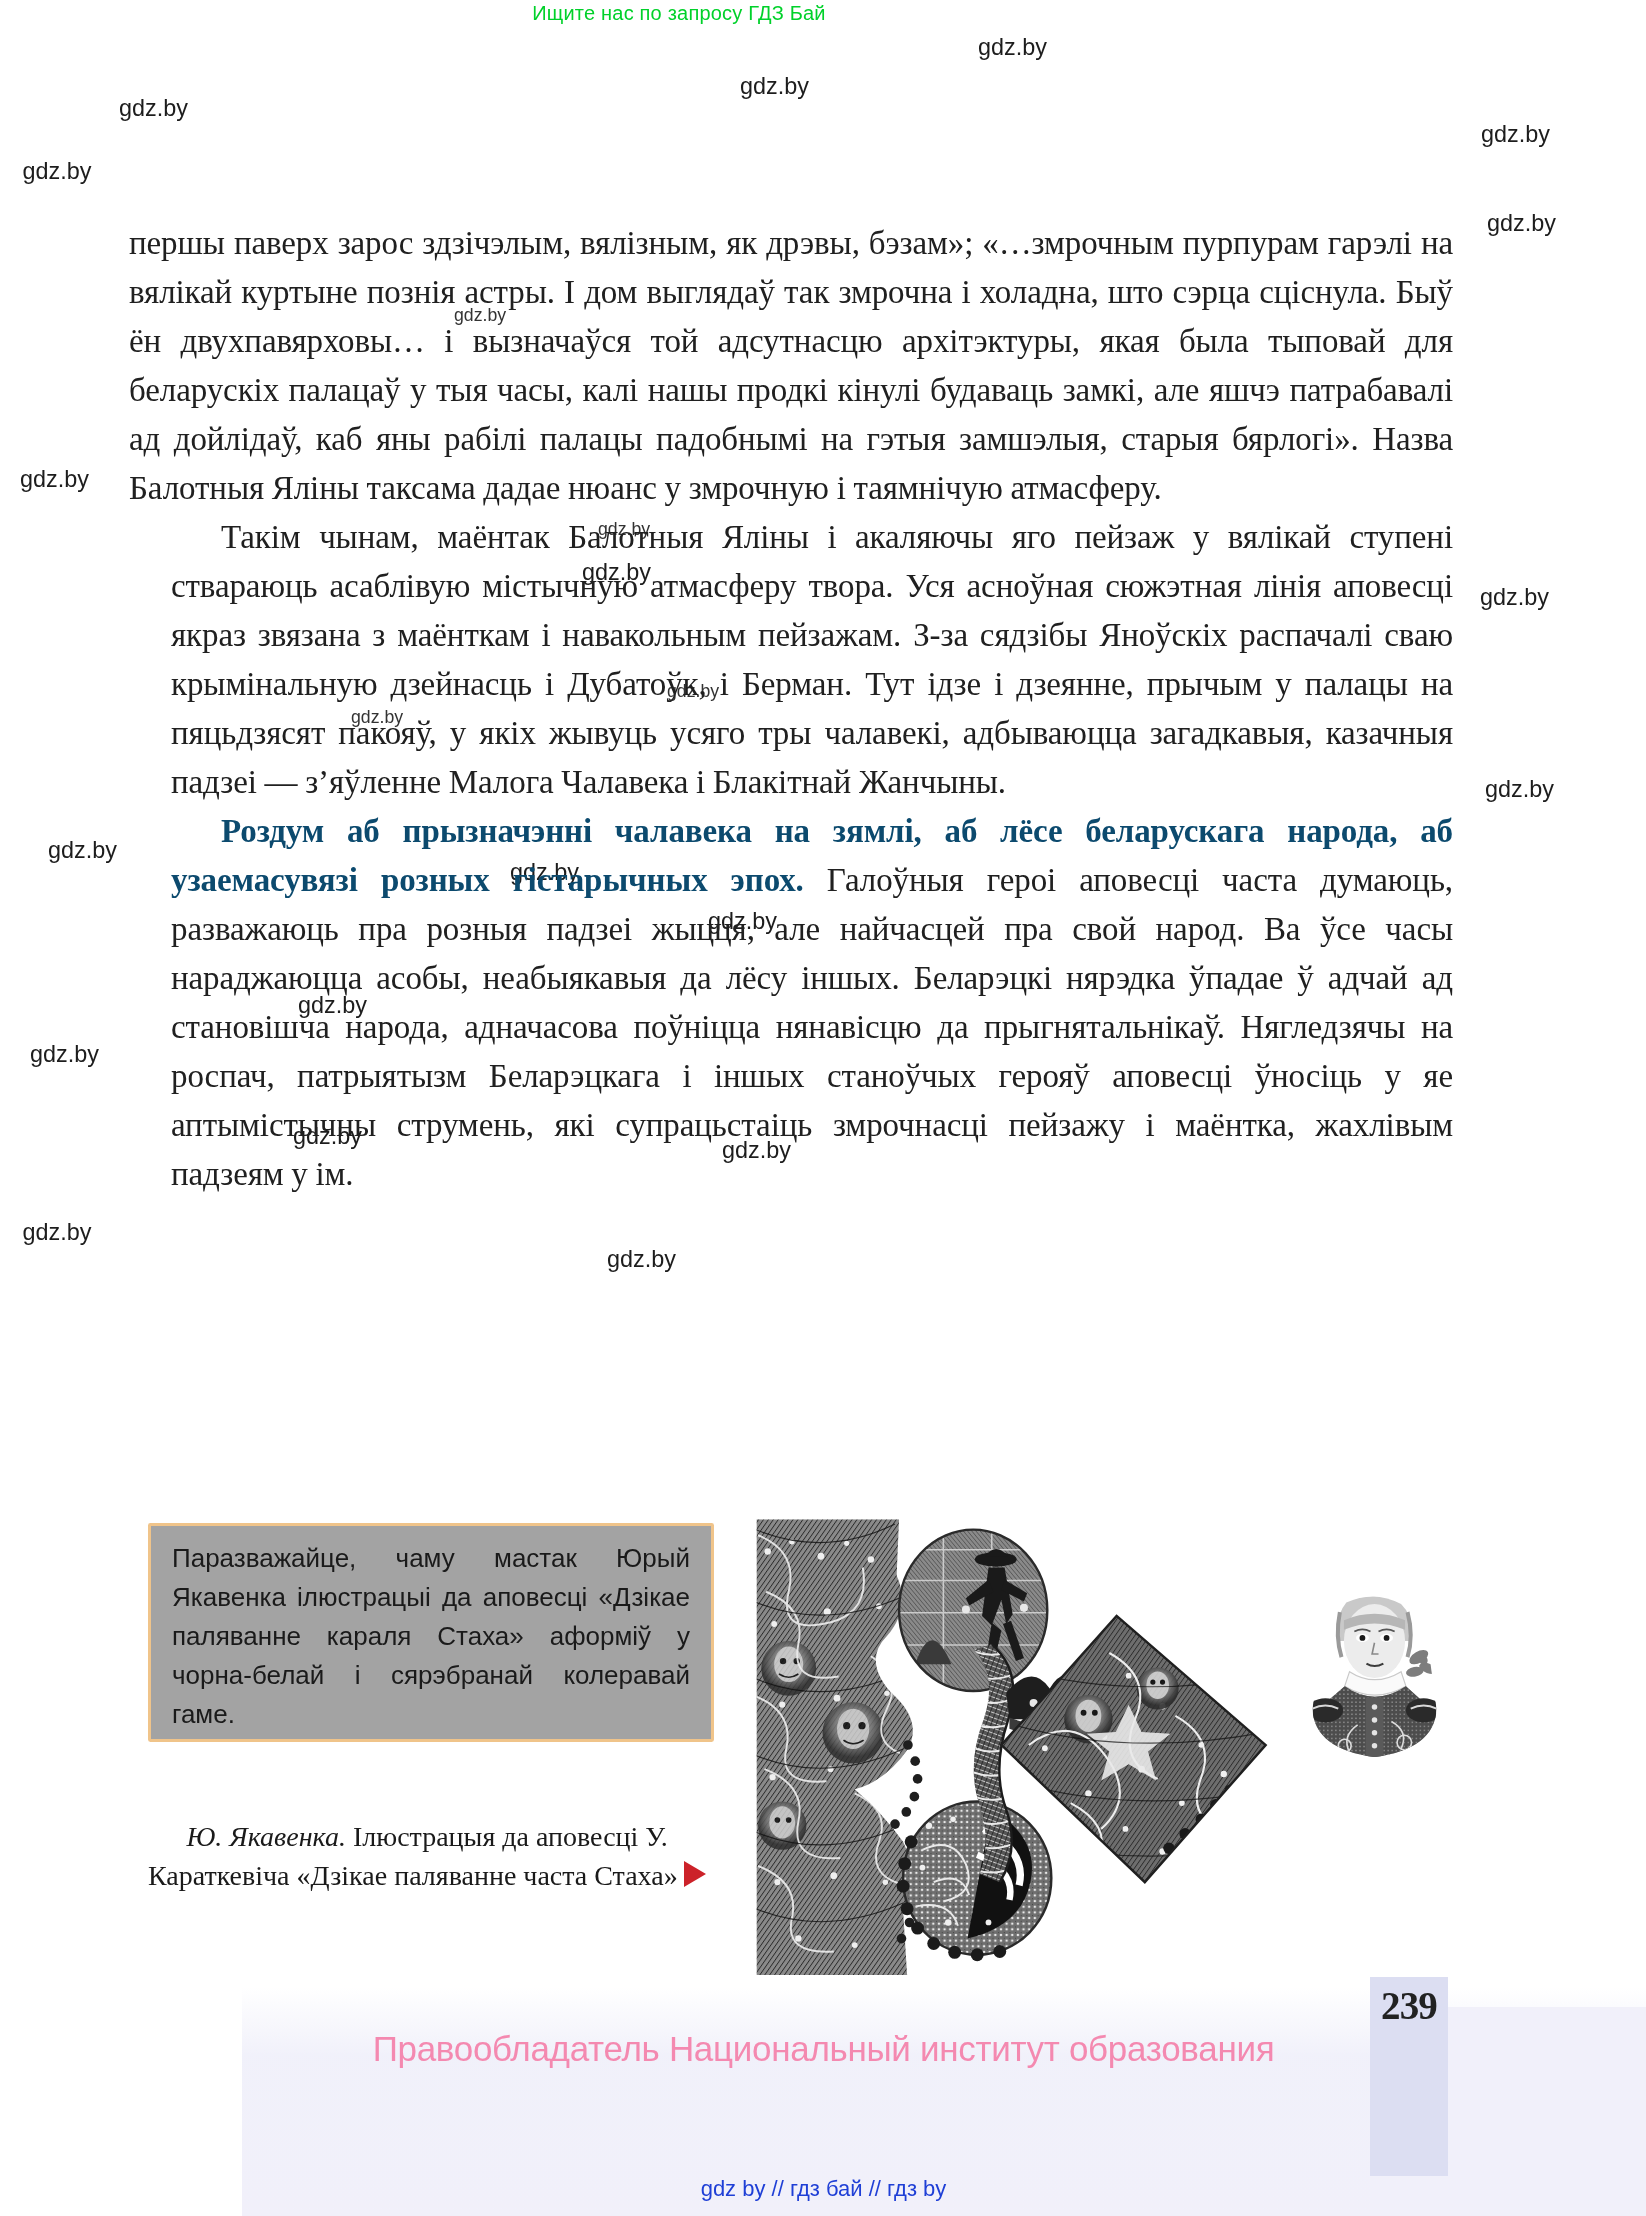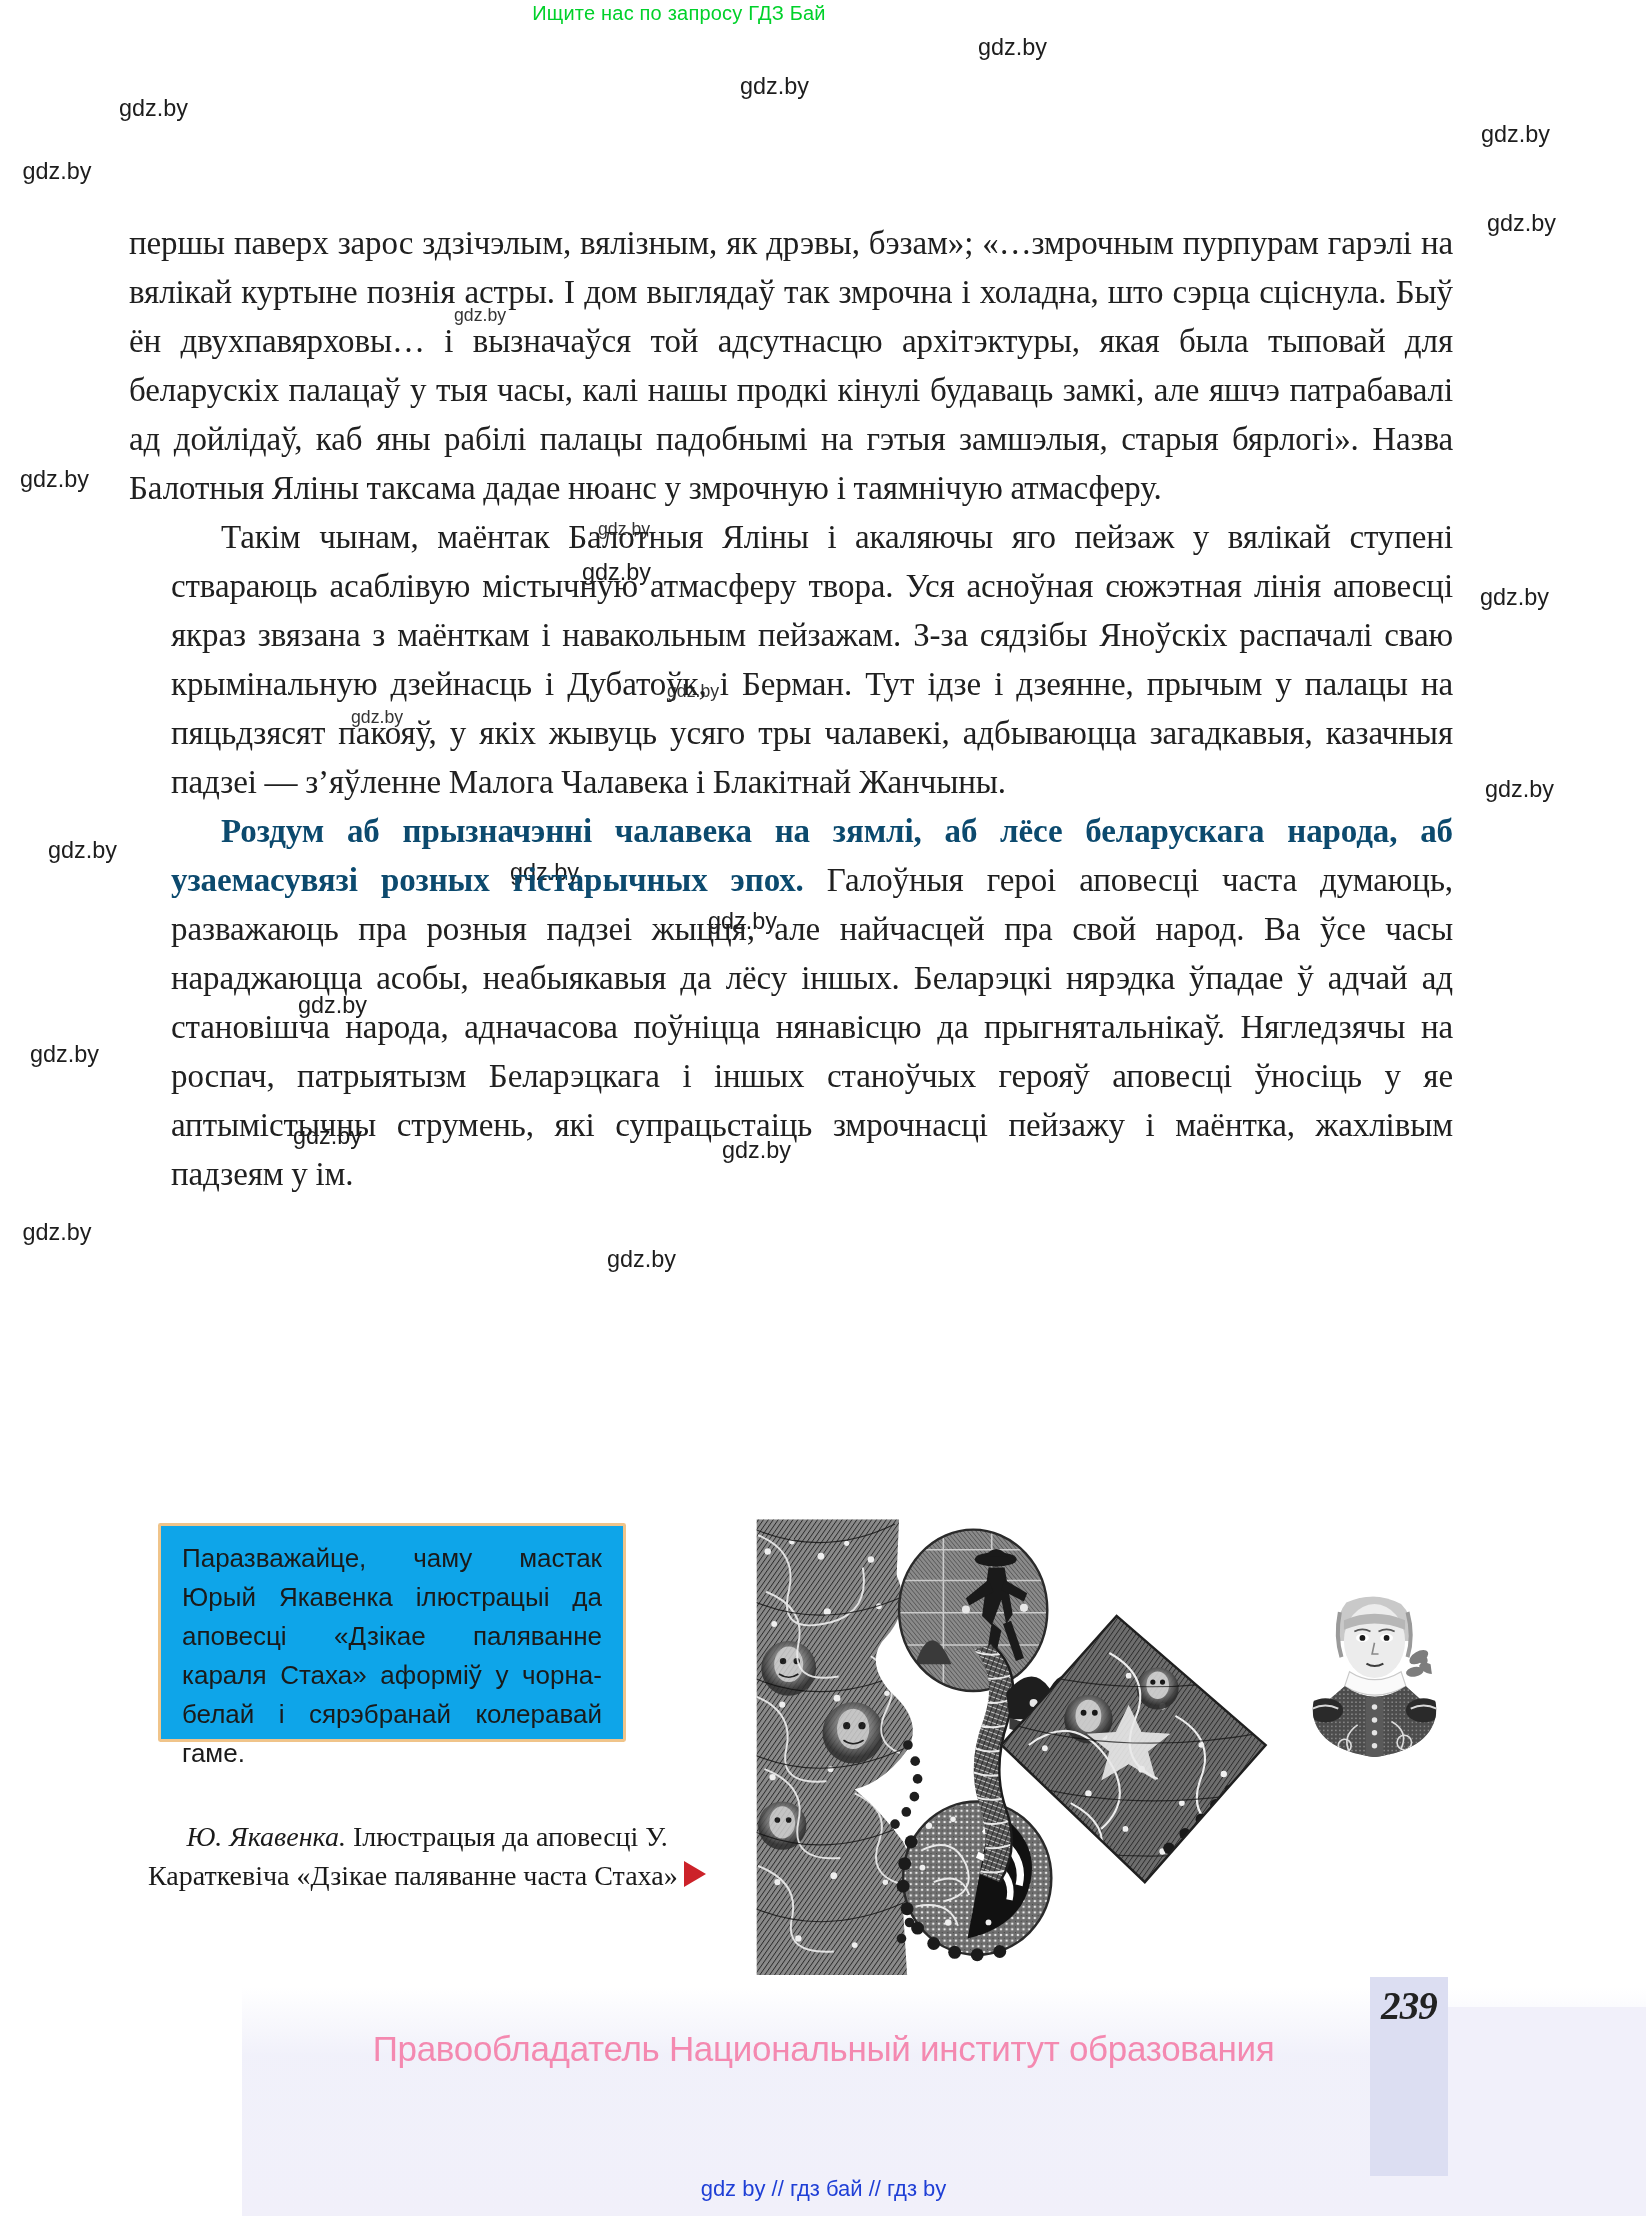"Паразважайце, чаму мастак Юрый Якавенка" #callout { background: #0ea5e9 -> #a3a3a3; left: 158px -> 148px; width: 468px -> 566px }
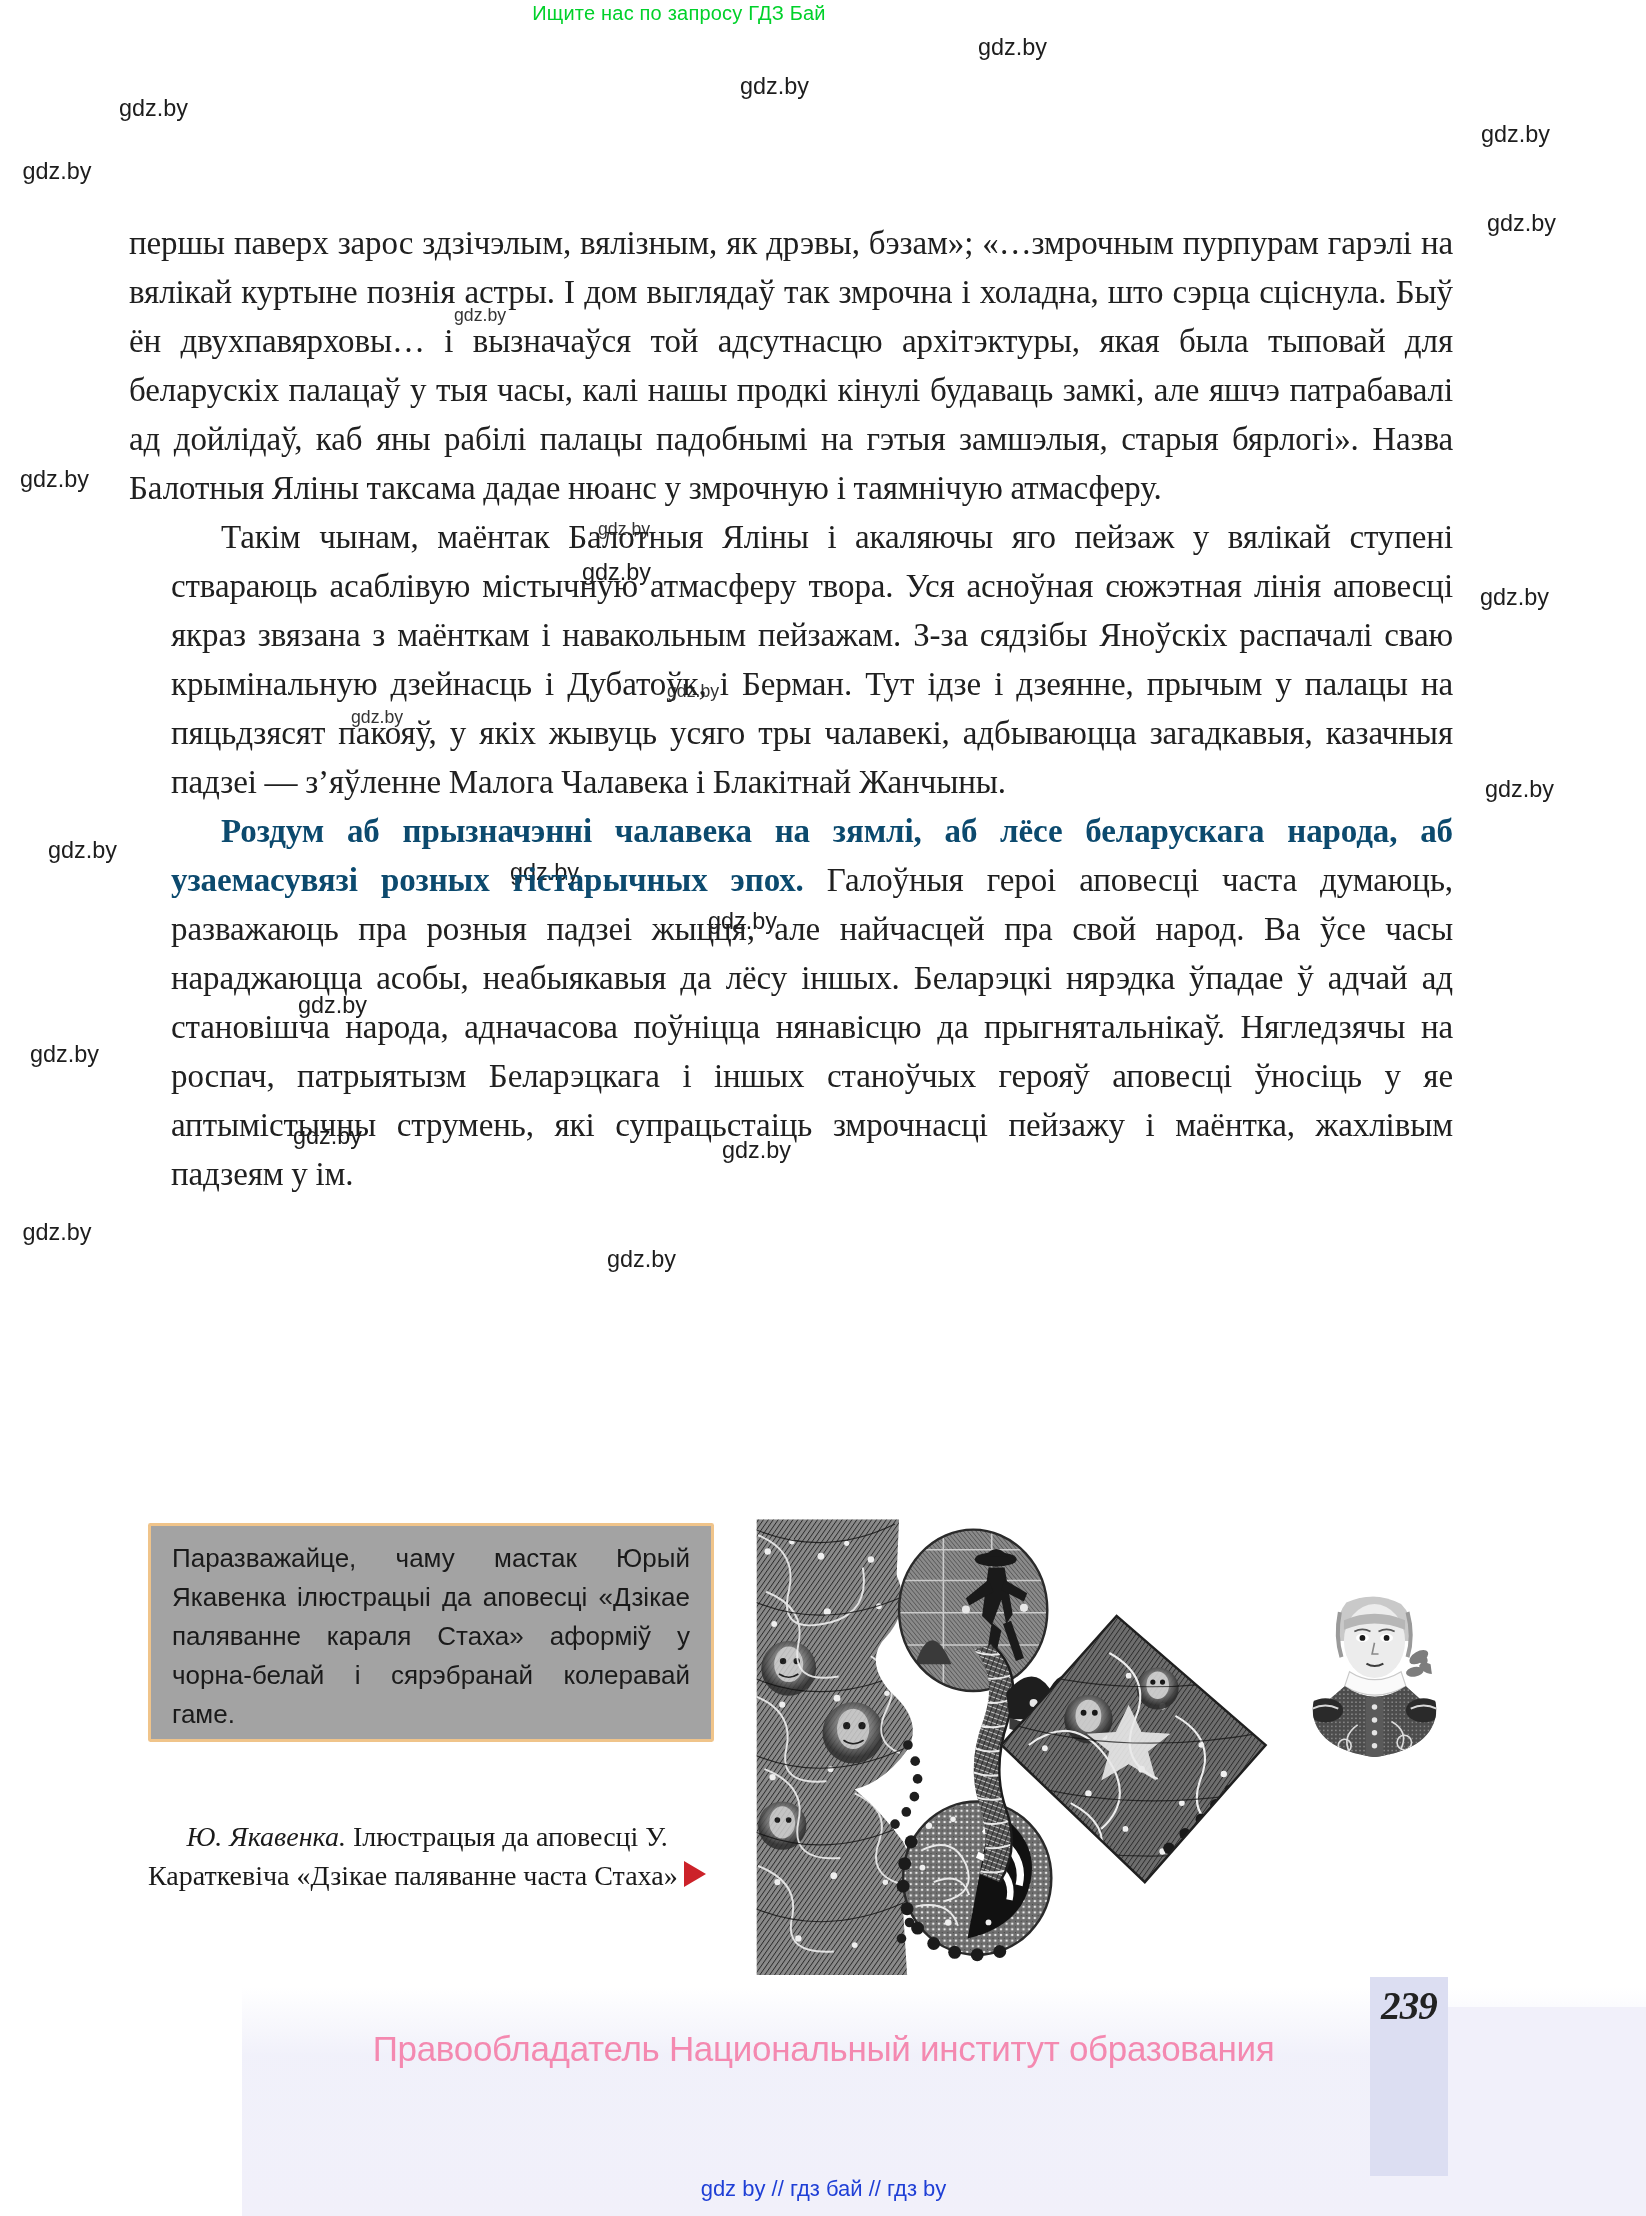"239" #pagenum-tab { font-style: italic -> none }
